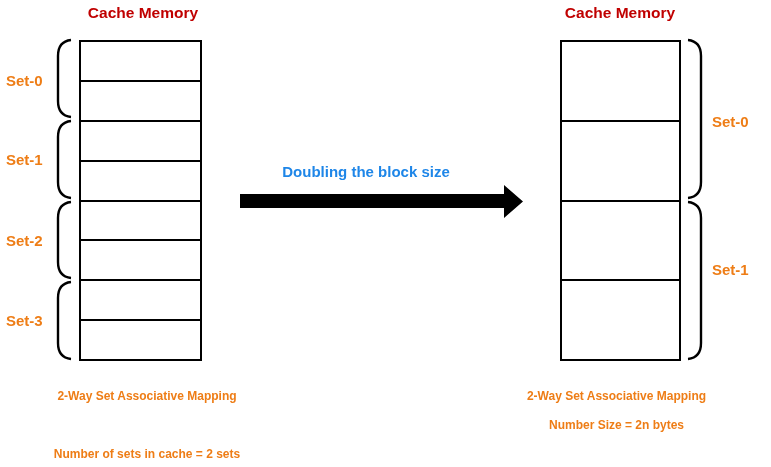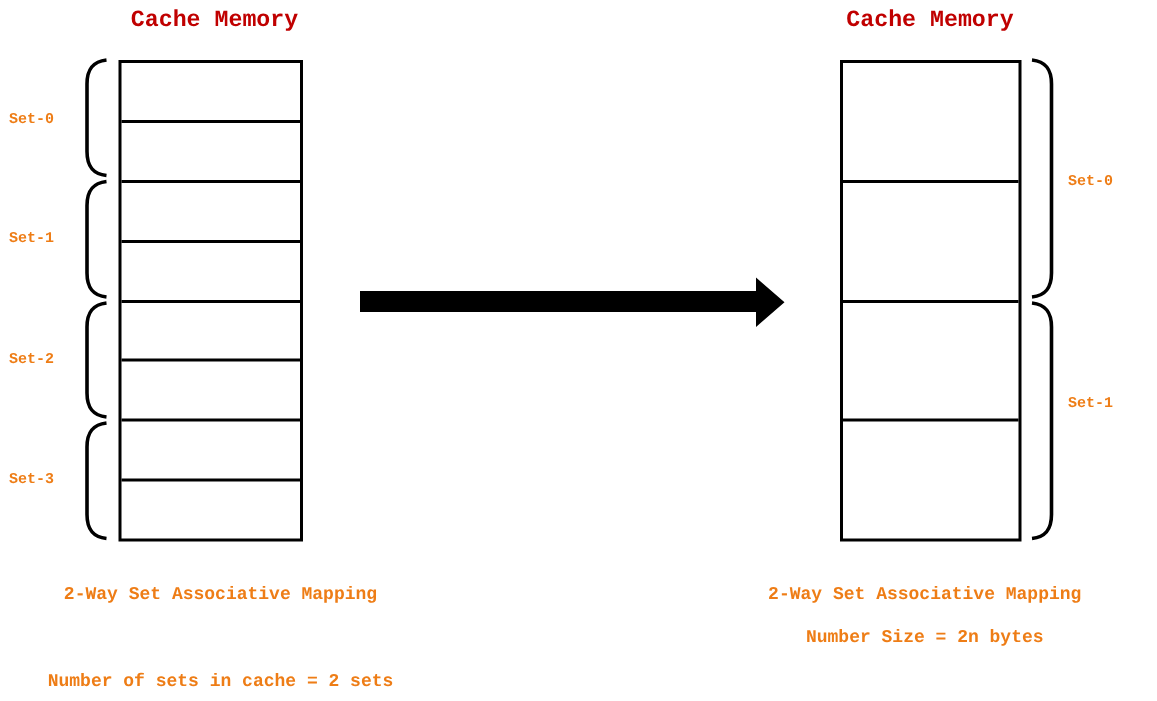"Cache Memory" .canvas { font-family: Liberation Mono, monospace -> Liberation Sans, sans-serif }
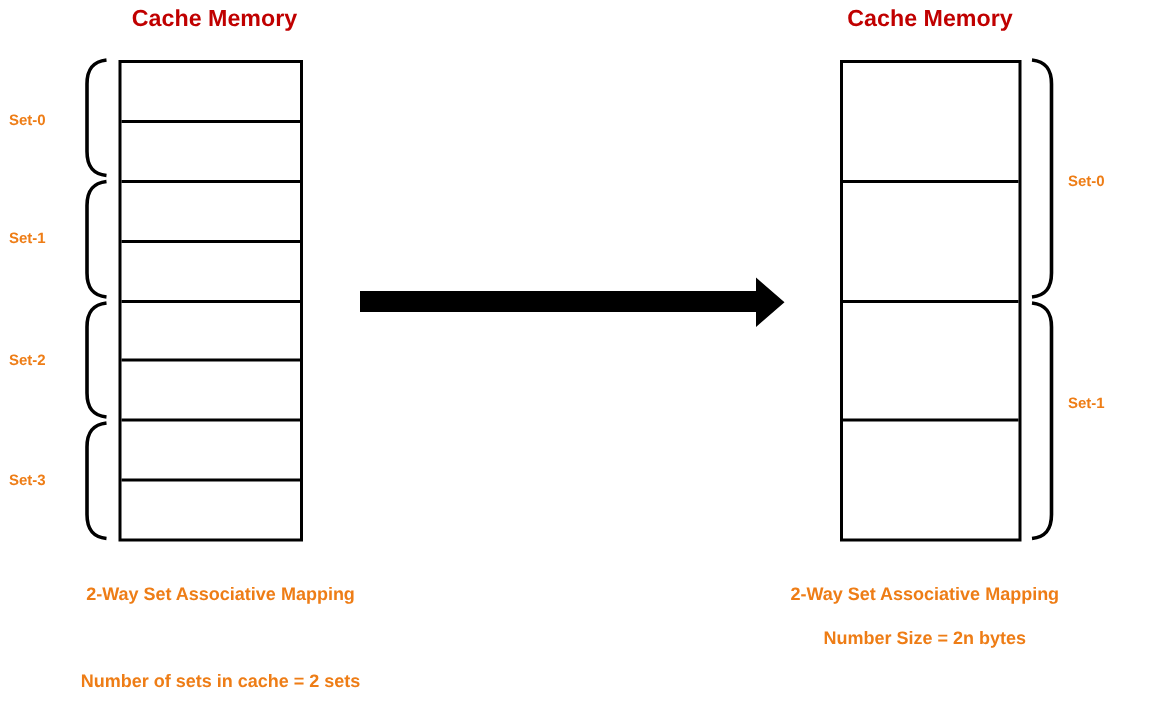"Set-0" .set-label { font-size: 10px -> 15px }
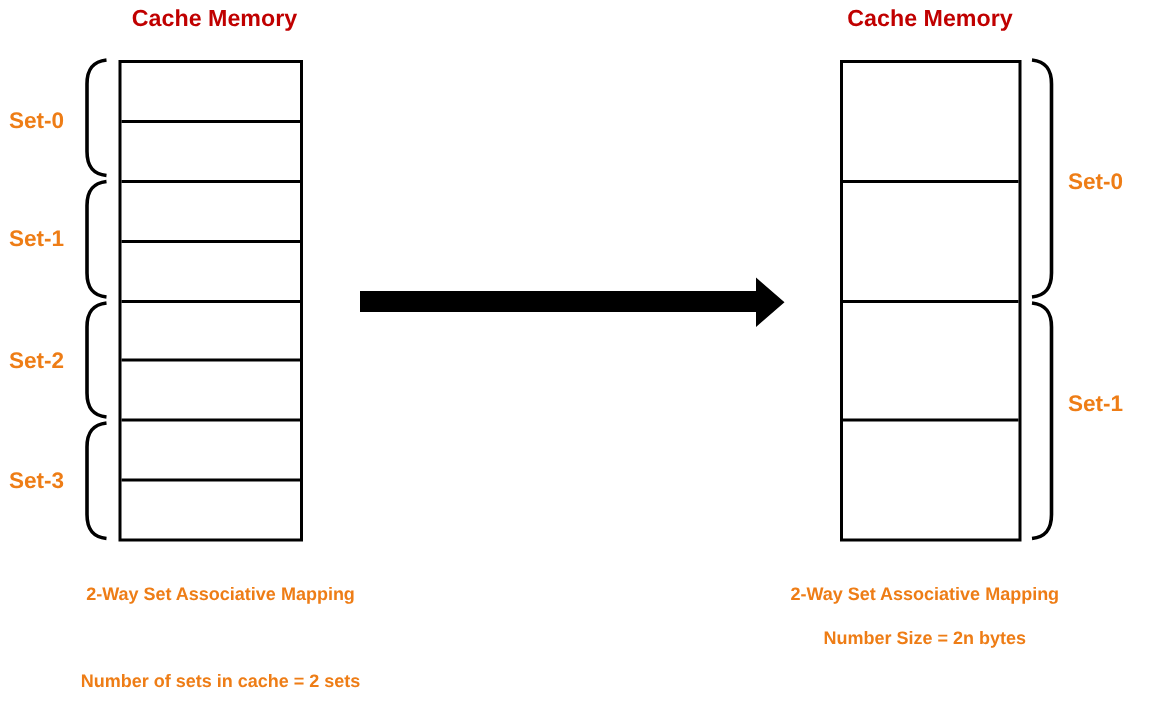"Doubling the block size" div.abs { html: none -> <div>Doubling the block size</div> }
